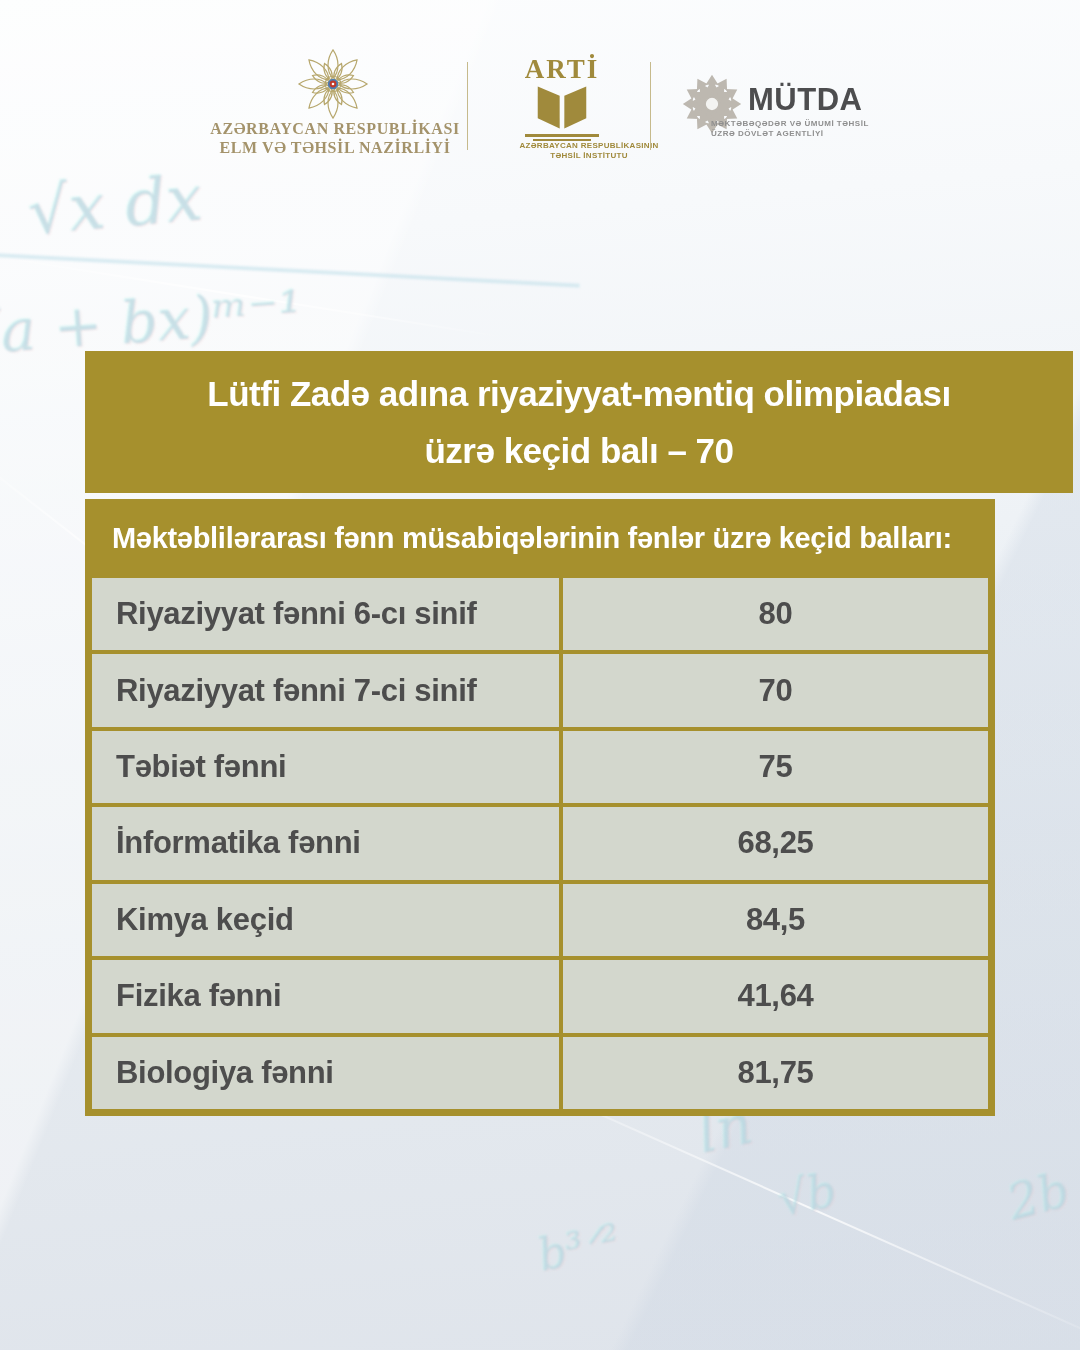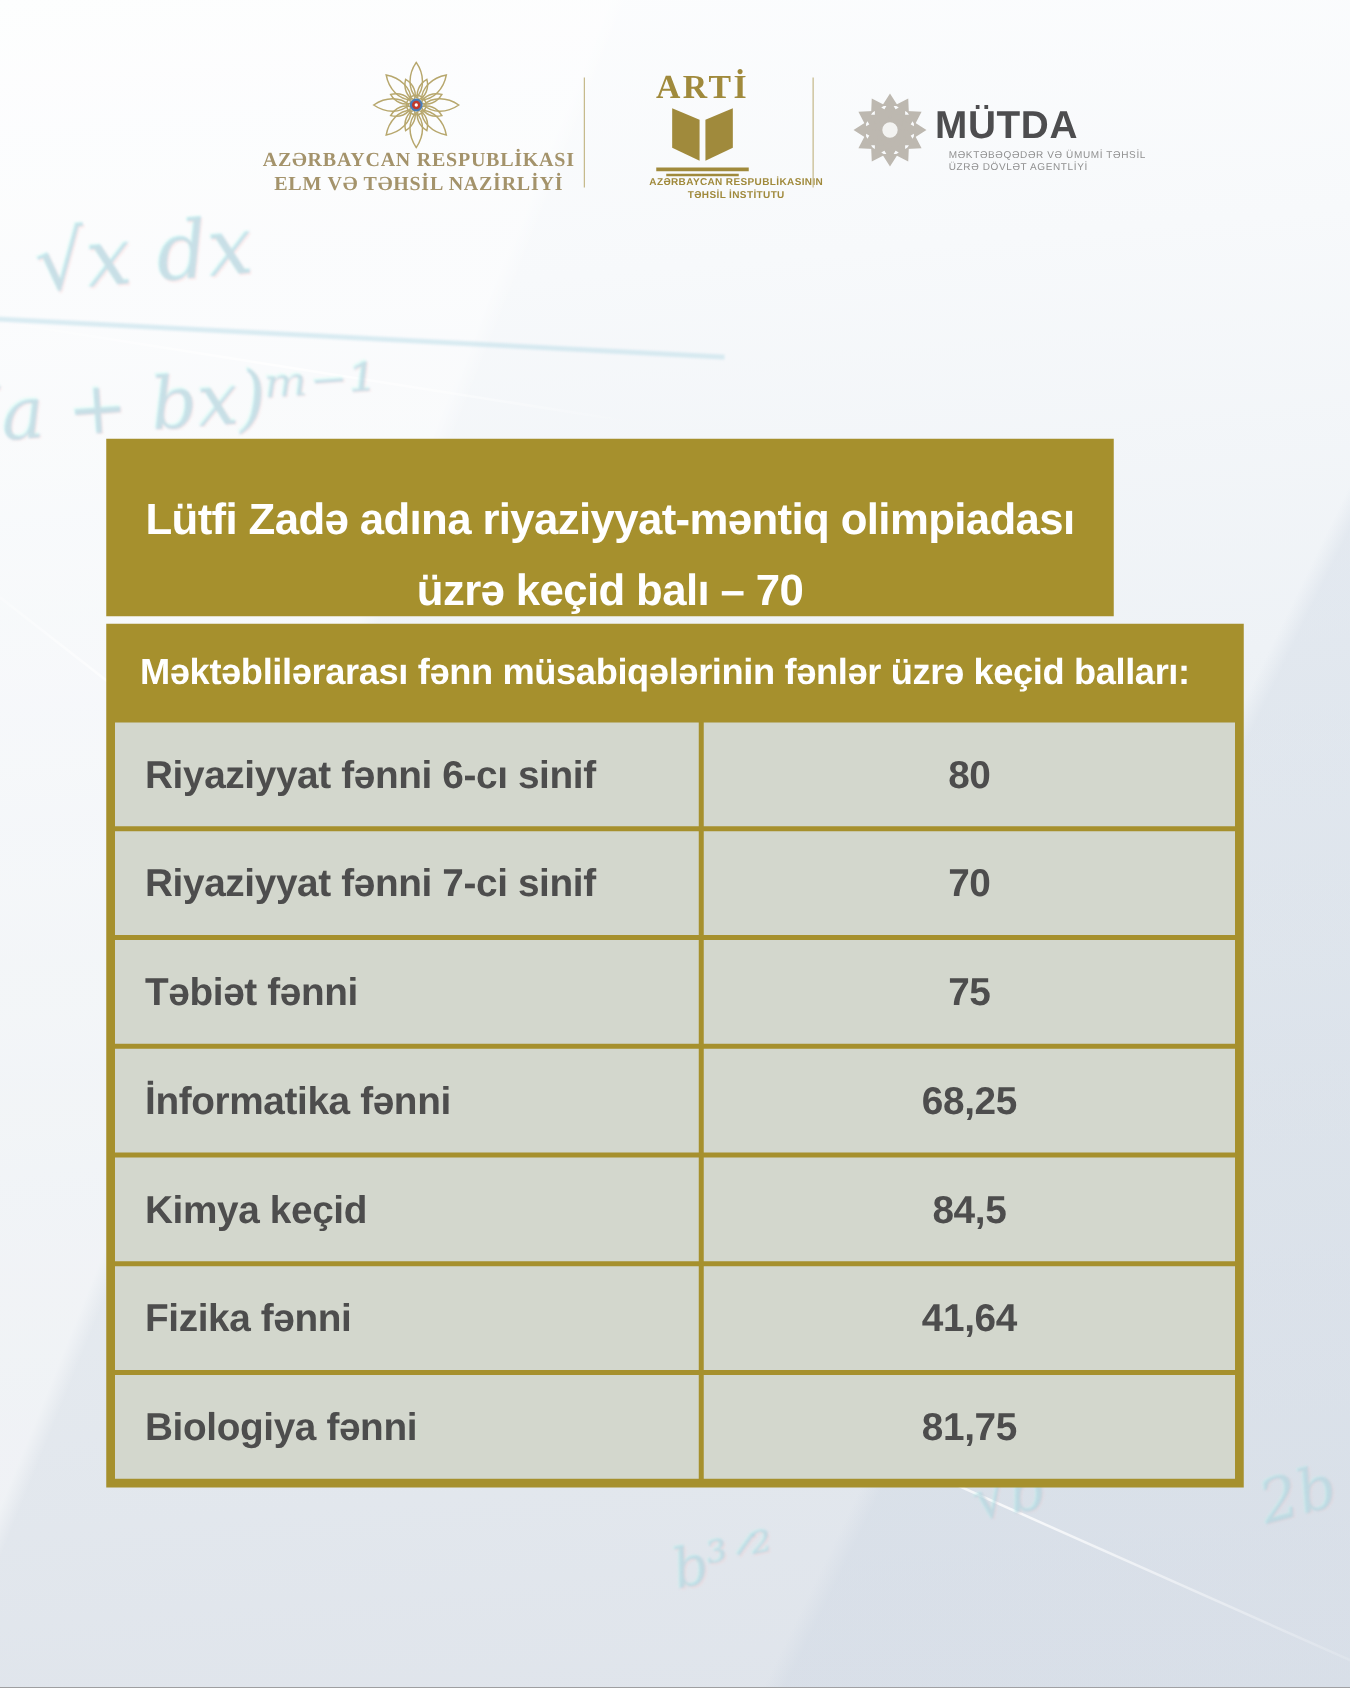"MƏKTƏBƏQƏDƏR VƏ ÜMUMİ TƏHSİL" .mutda-tiny { font-weight: normal -> bold; left: 759px -> 711px }
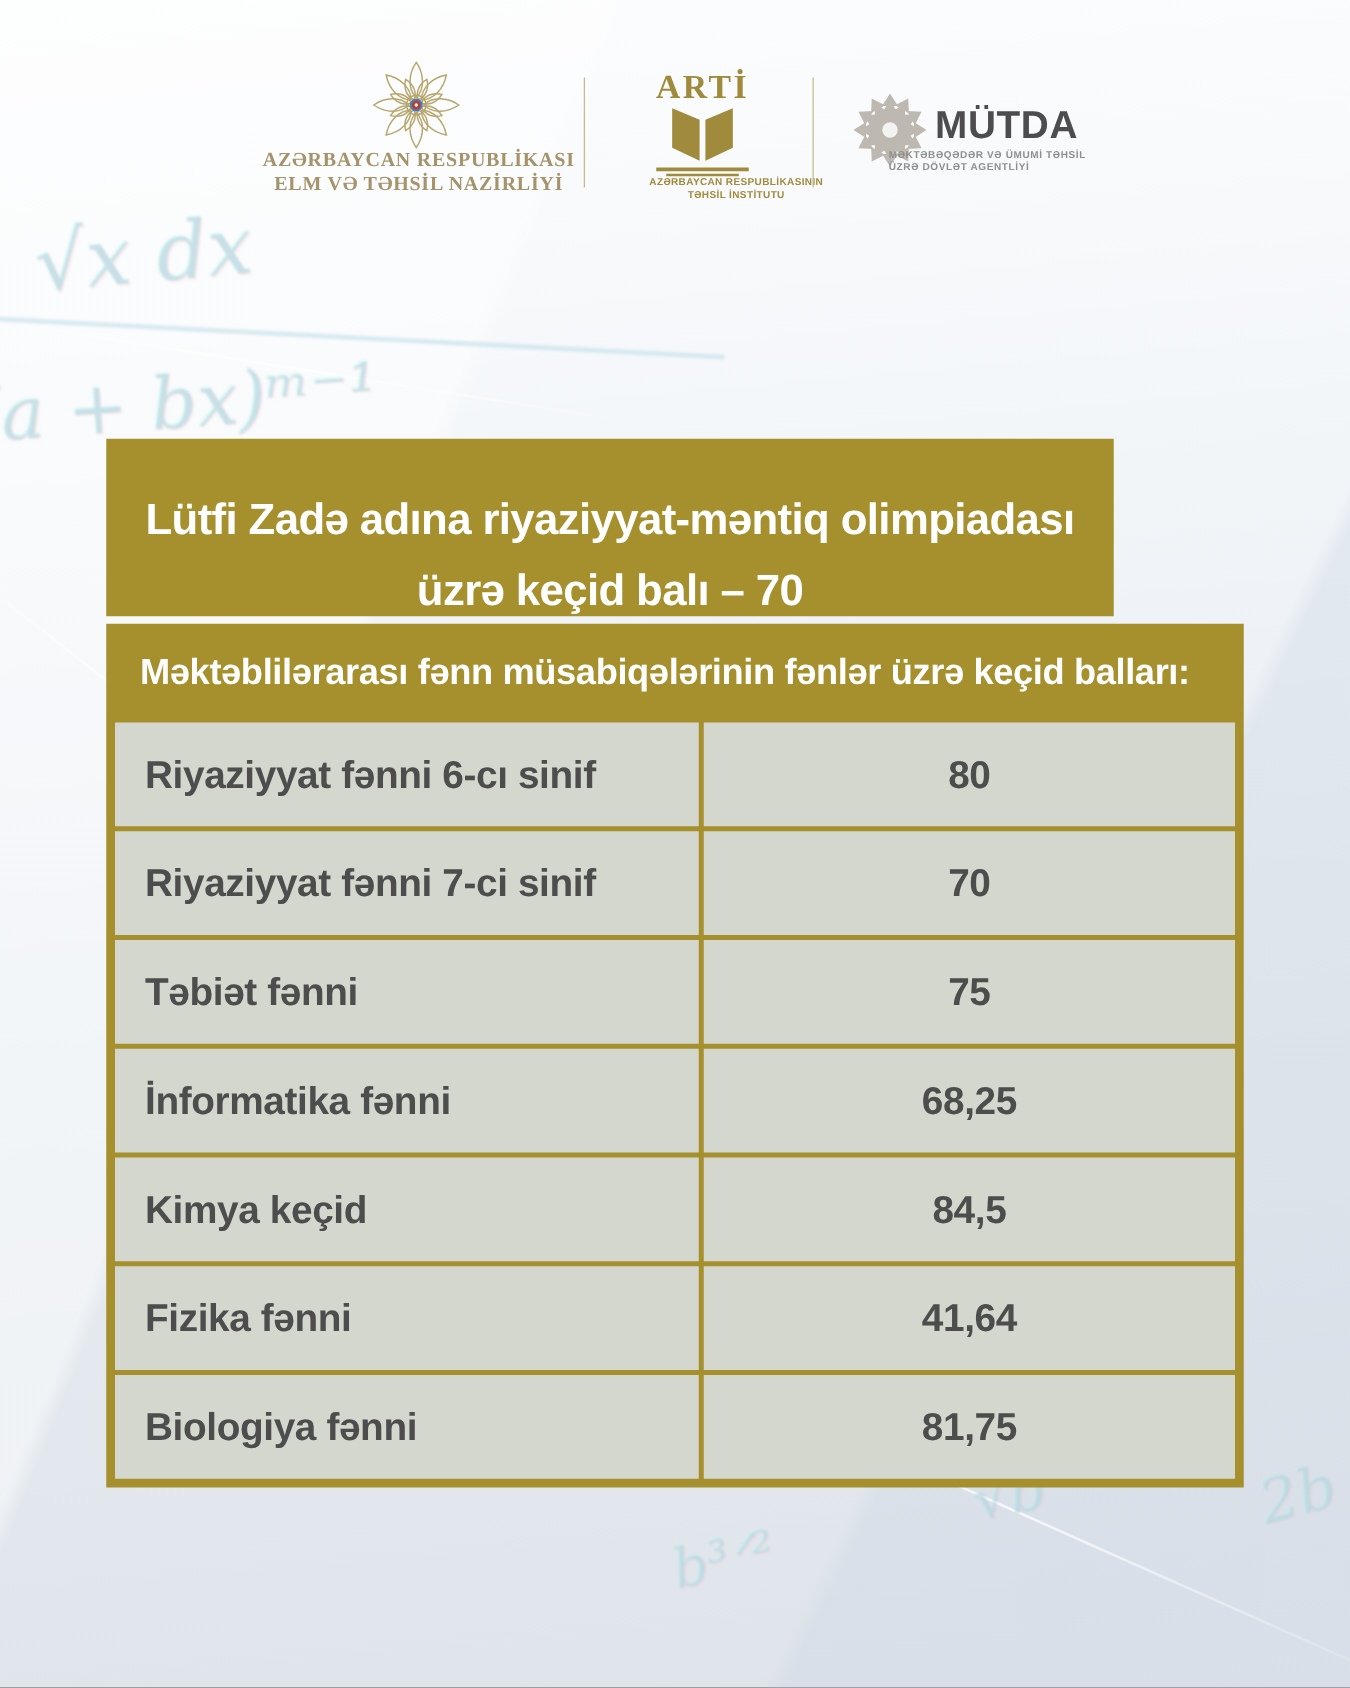"Lütfi Zadə adına riyaziyyat-məntiq" .title-band { justify-content: flex-end -> center; width: 806px -> 988px }
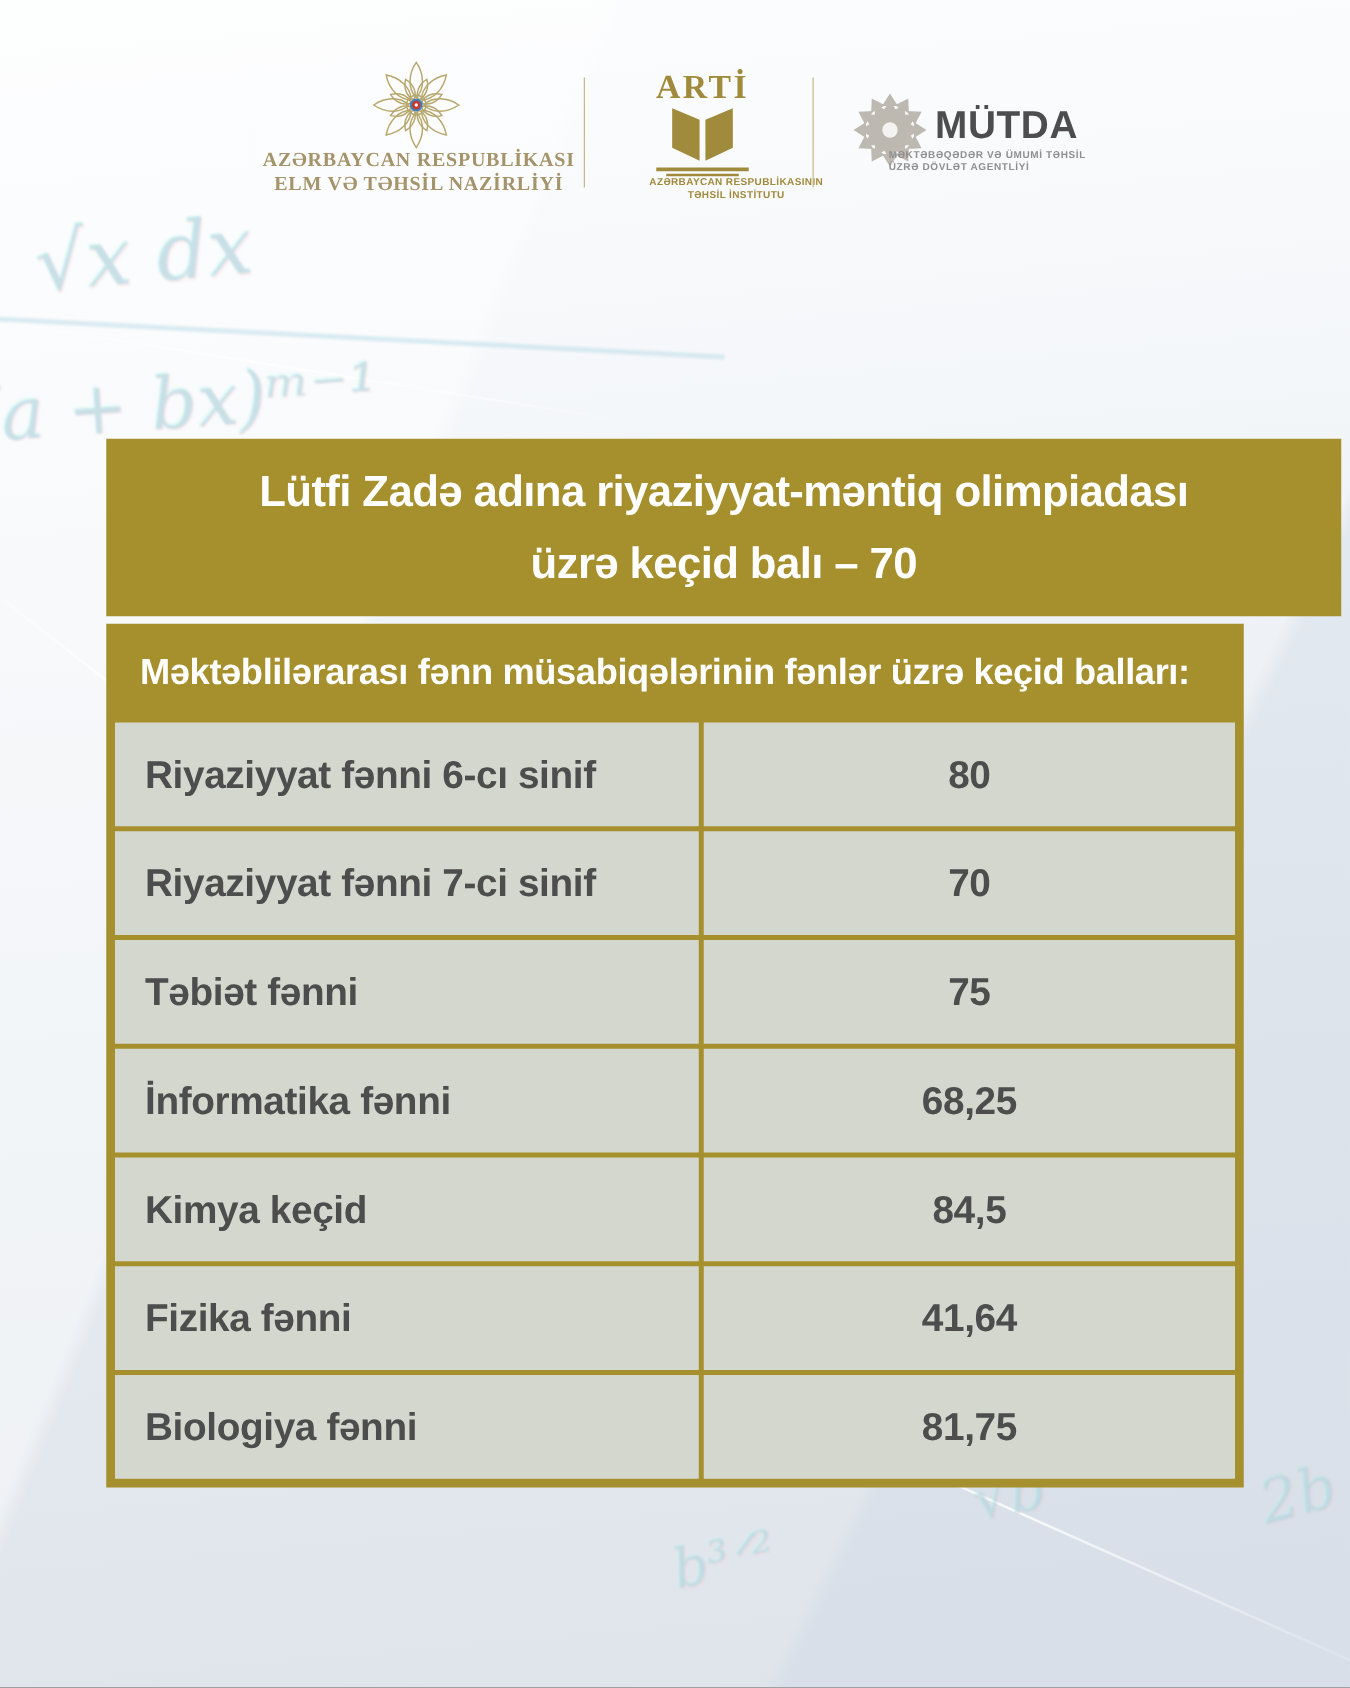"Məktəblilərarası fənn müsabiqələrinin" .scores-panel { height: 691px -> 617px }
